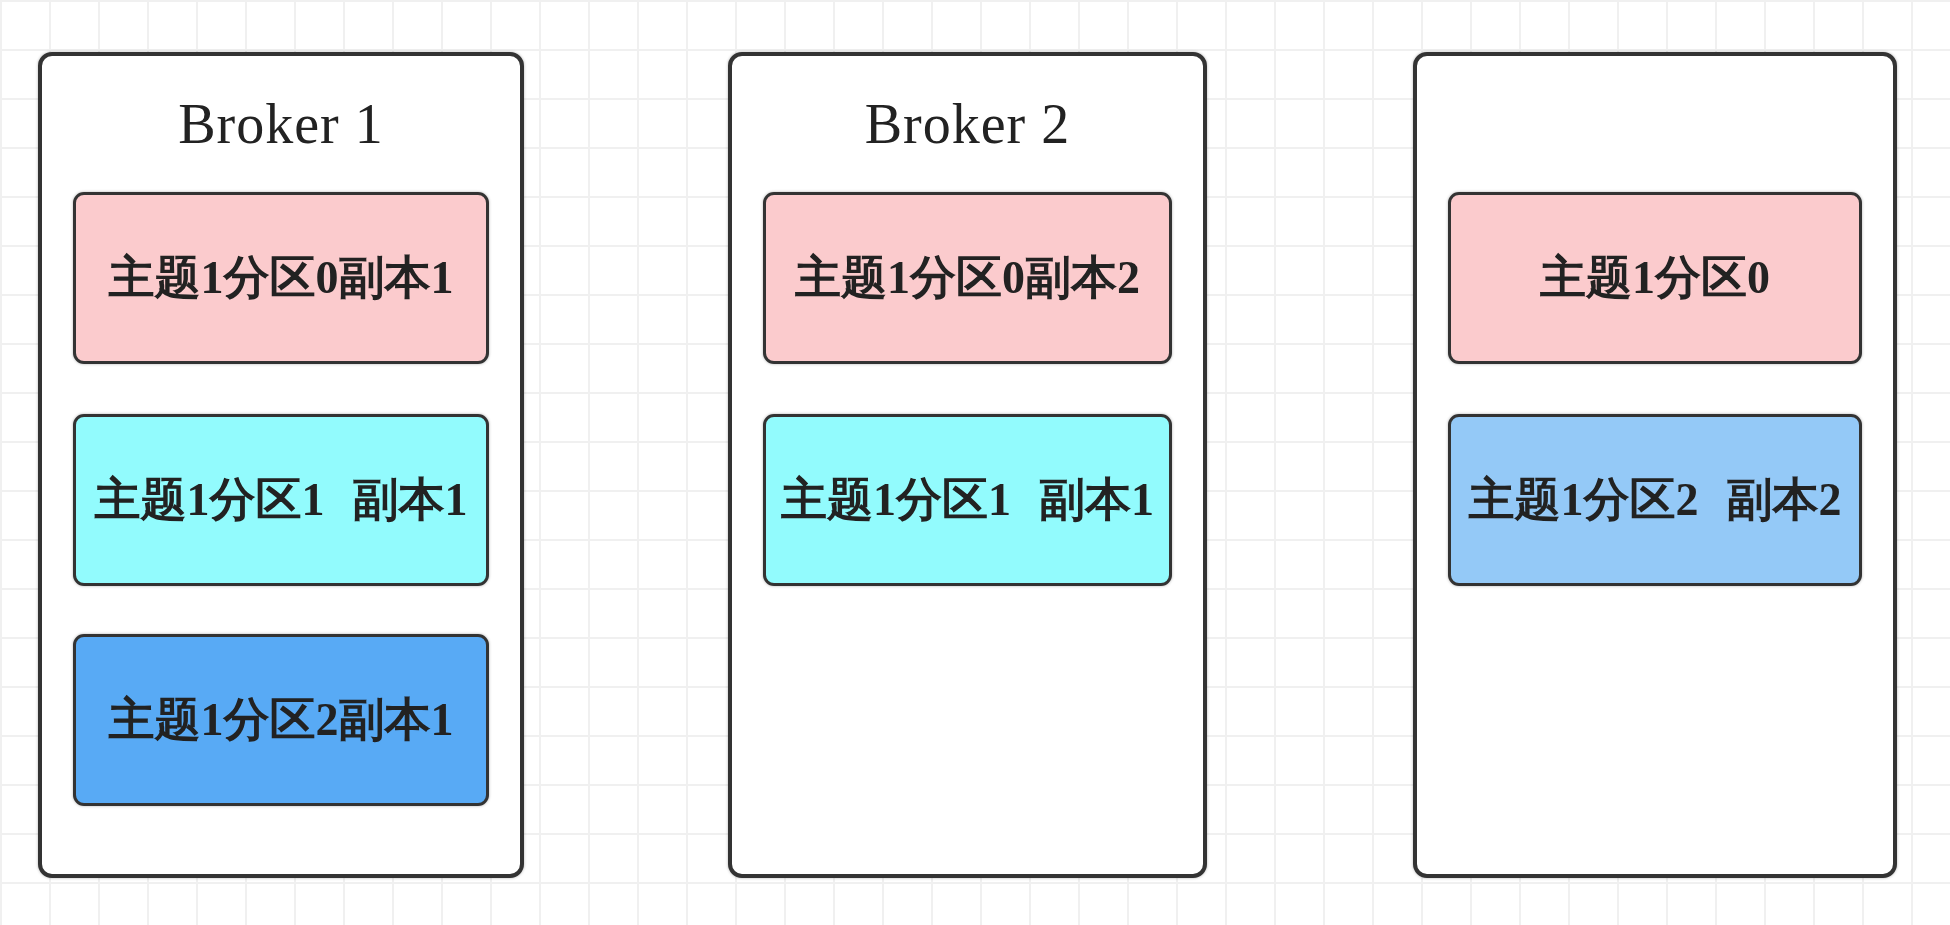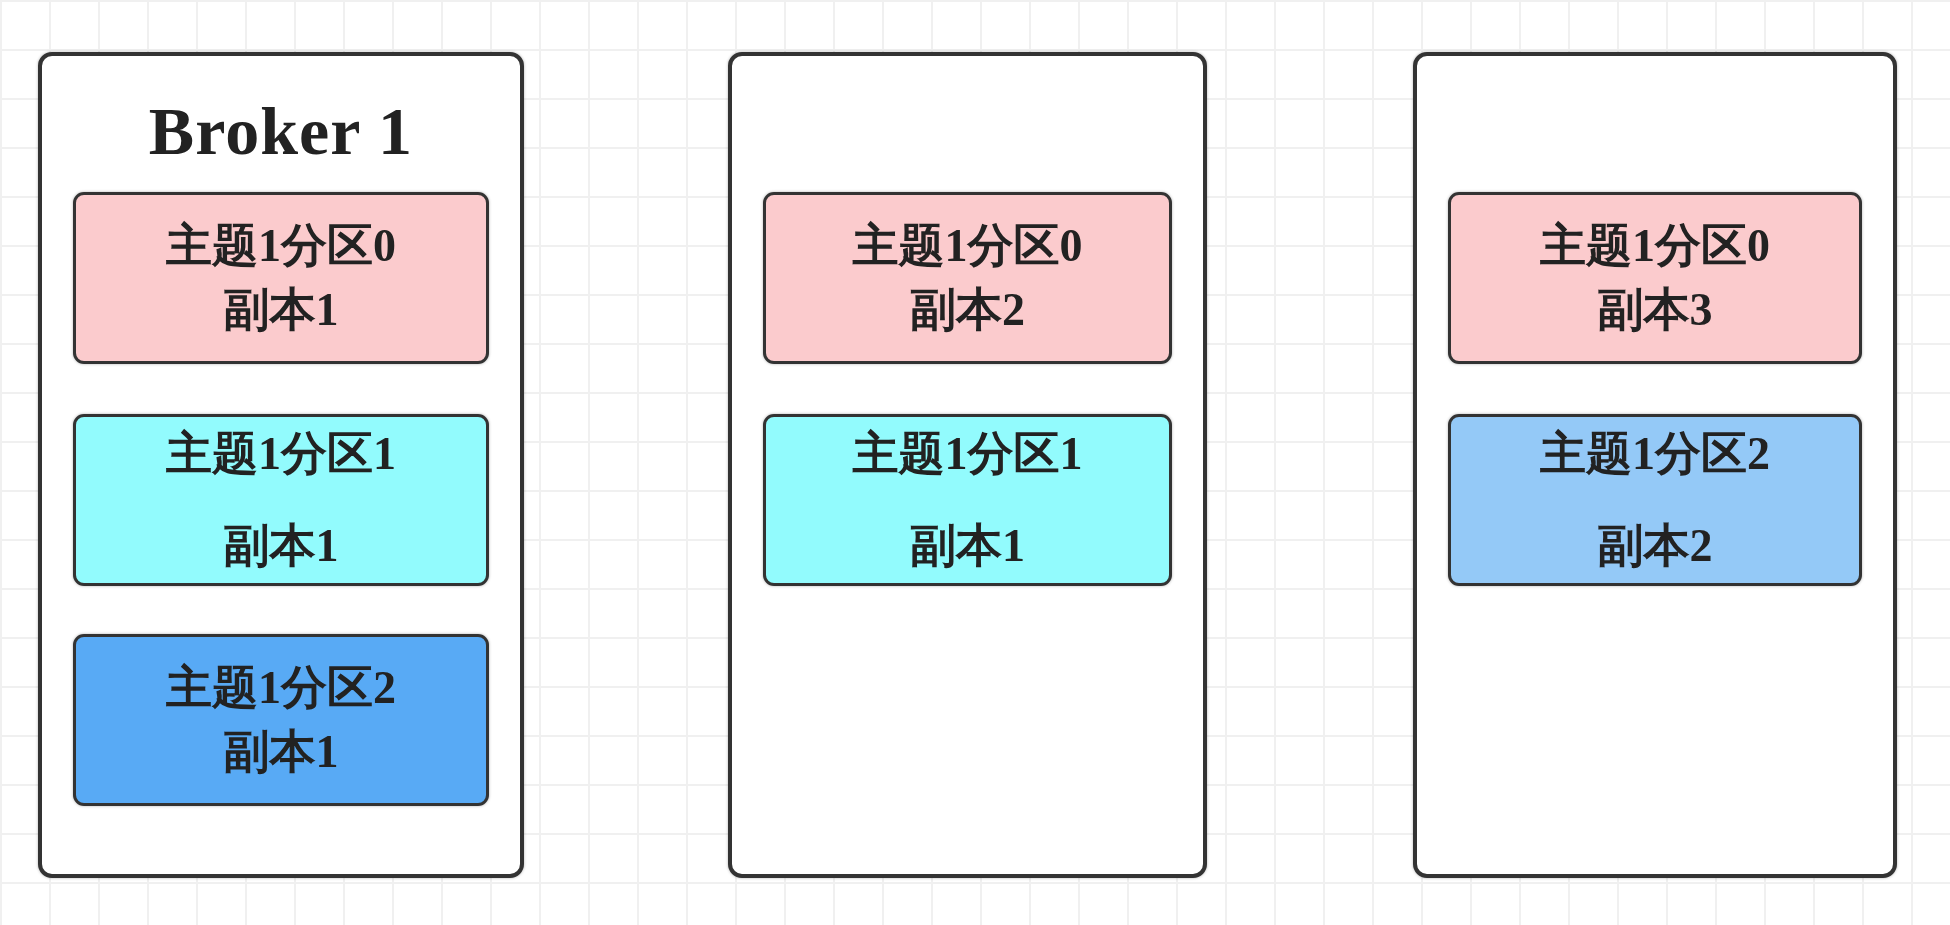"Broker 1" .broker-title { font-size: 68px -> 56px; font-weight: bold -> normal }
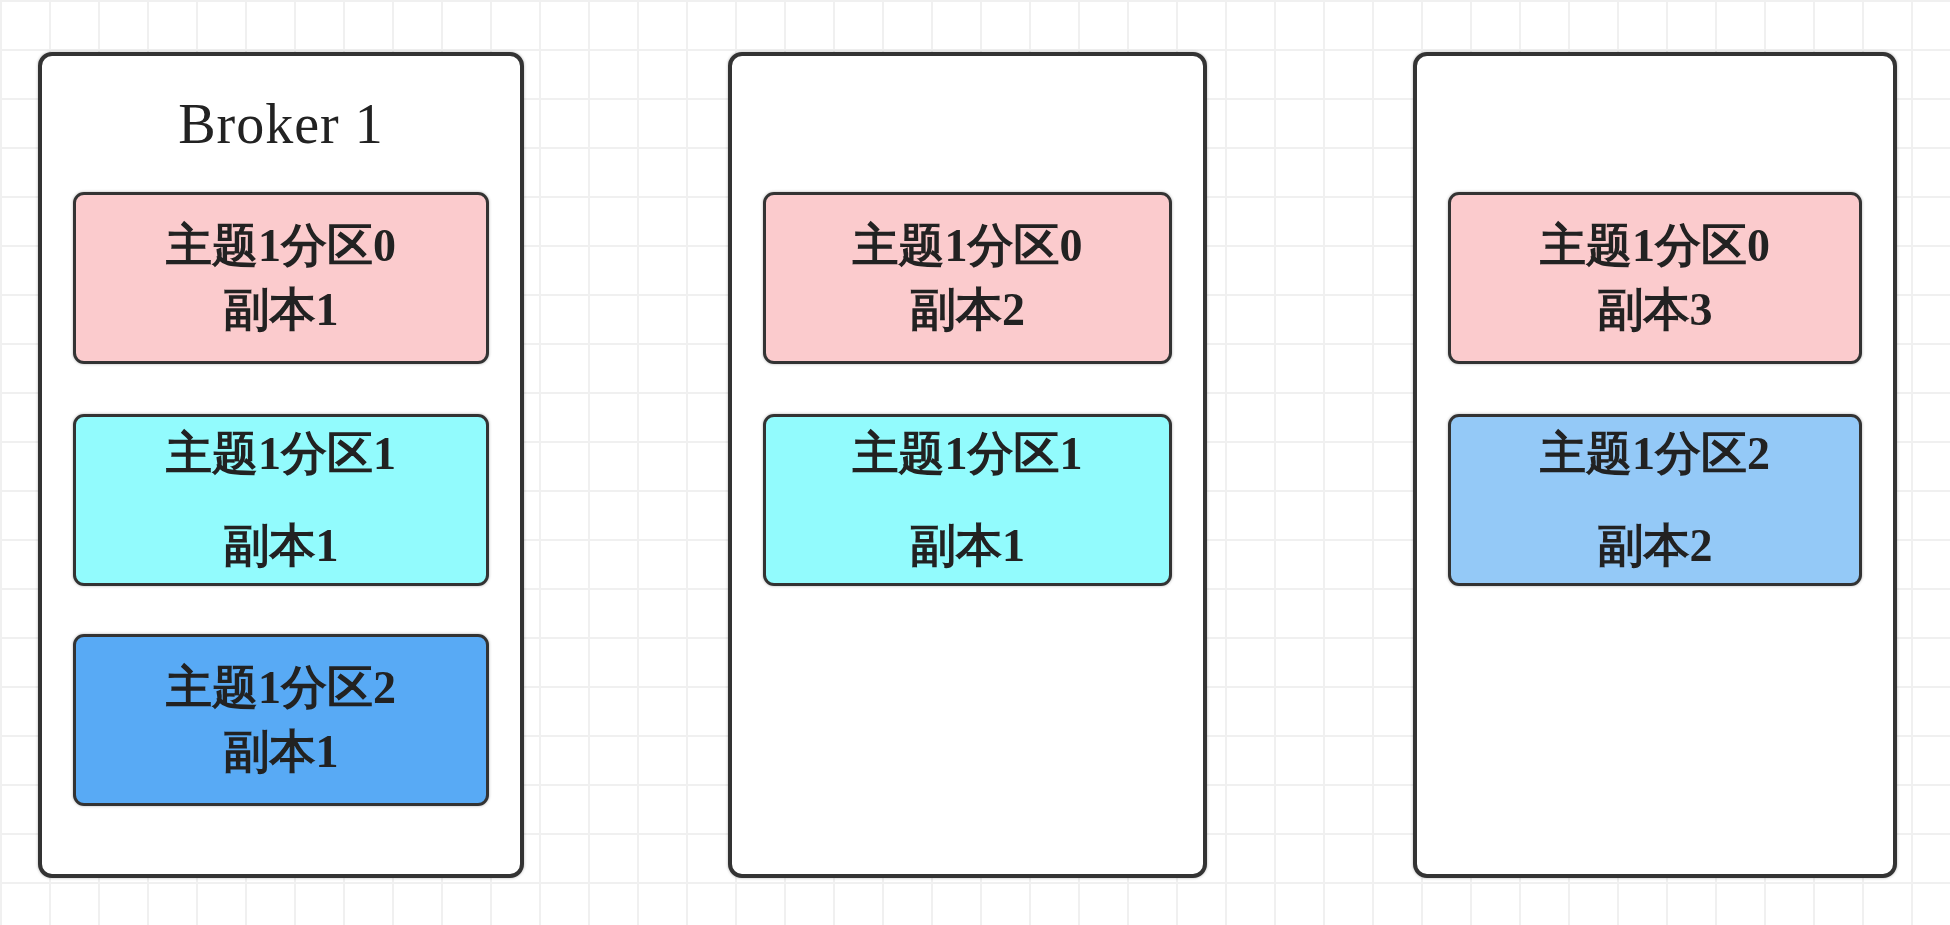"Broker 2" h2.broker-title { html: none -> <h2>Broker 2</h2> }
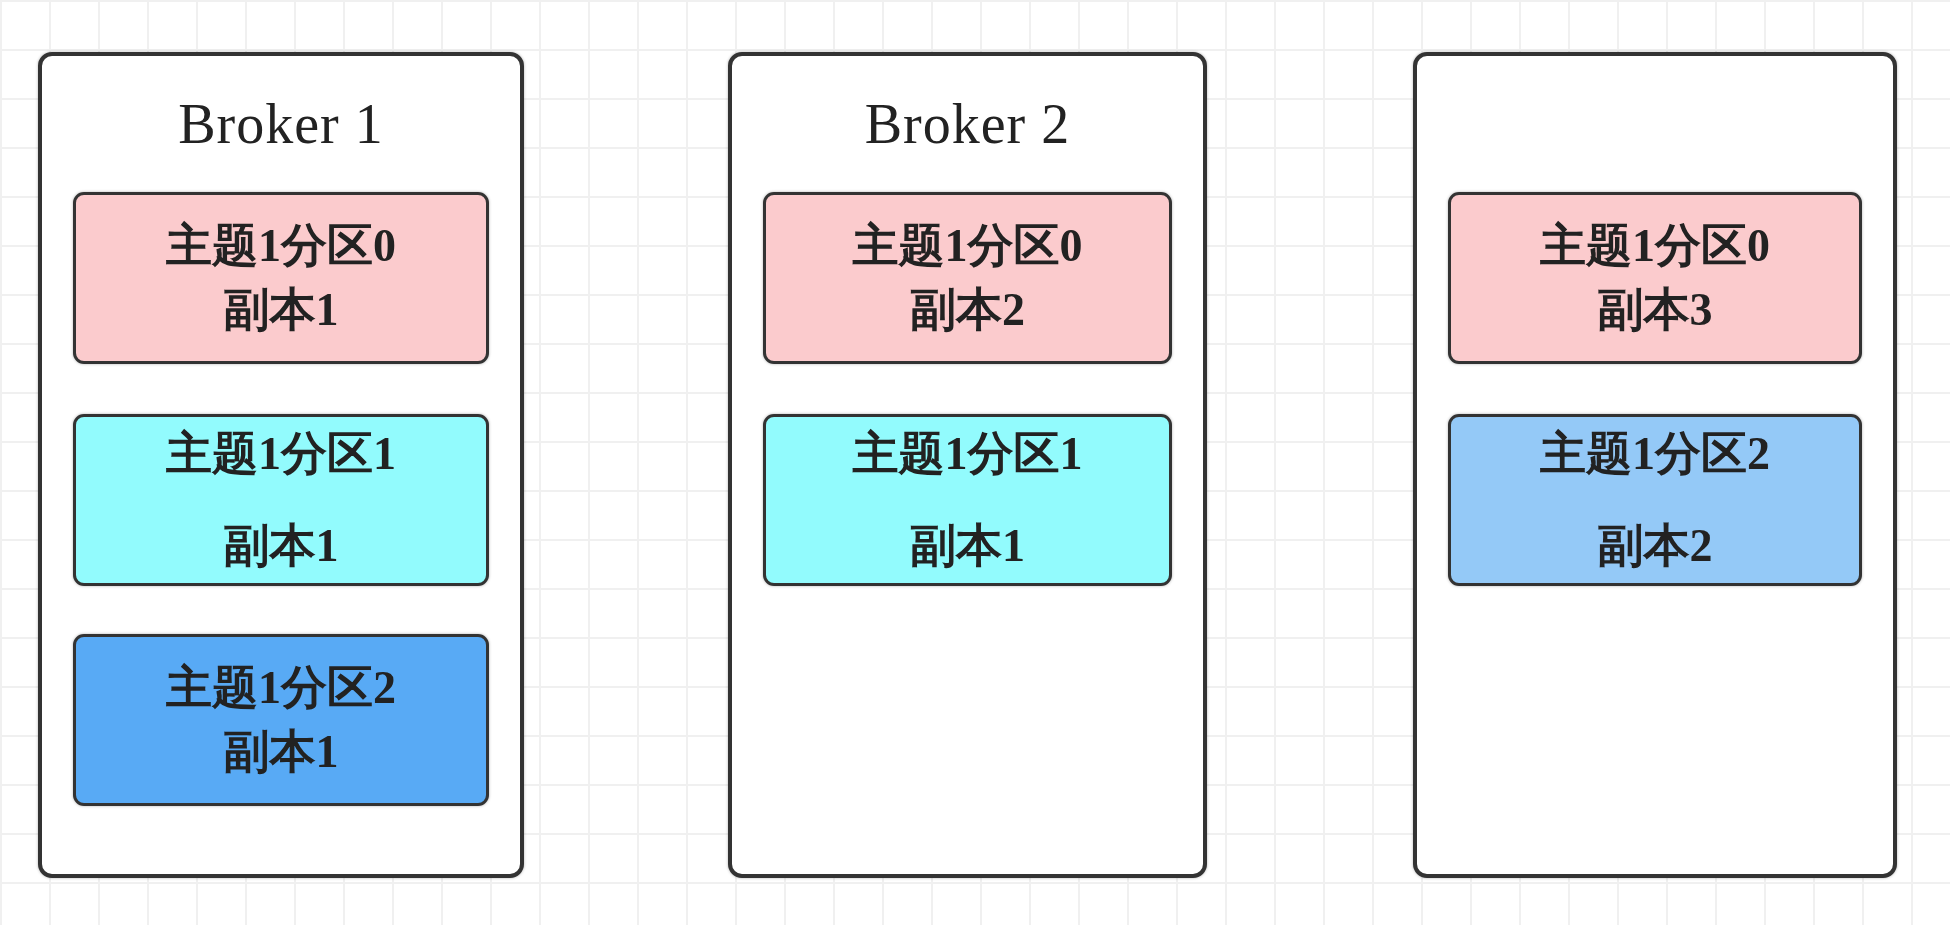"主题1分区0" .partition { flex-direction: column -> row }
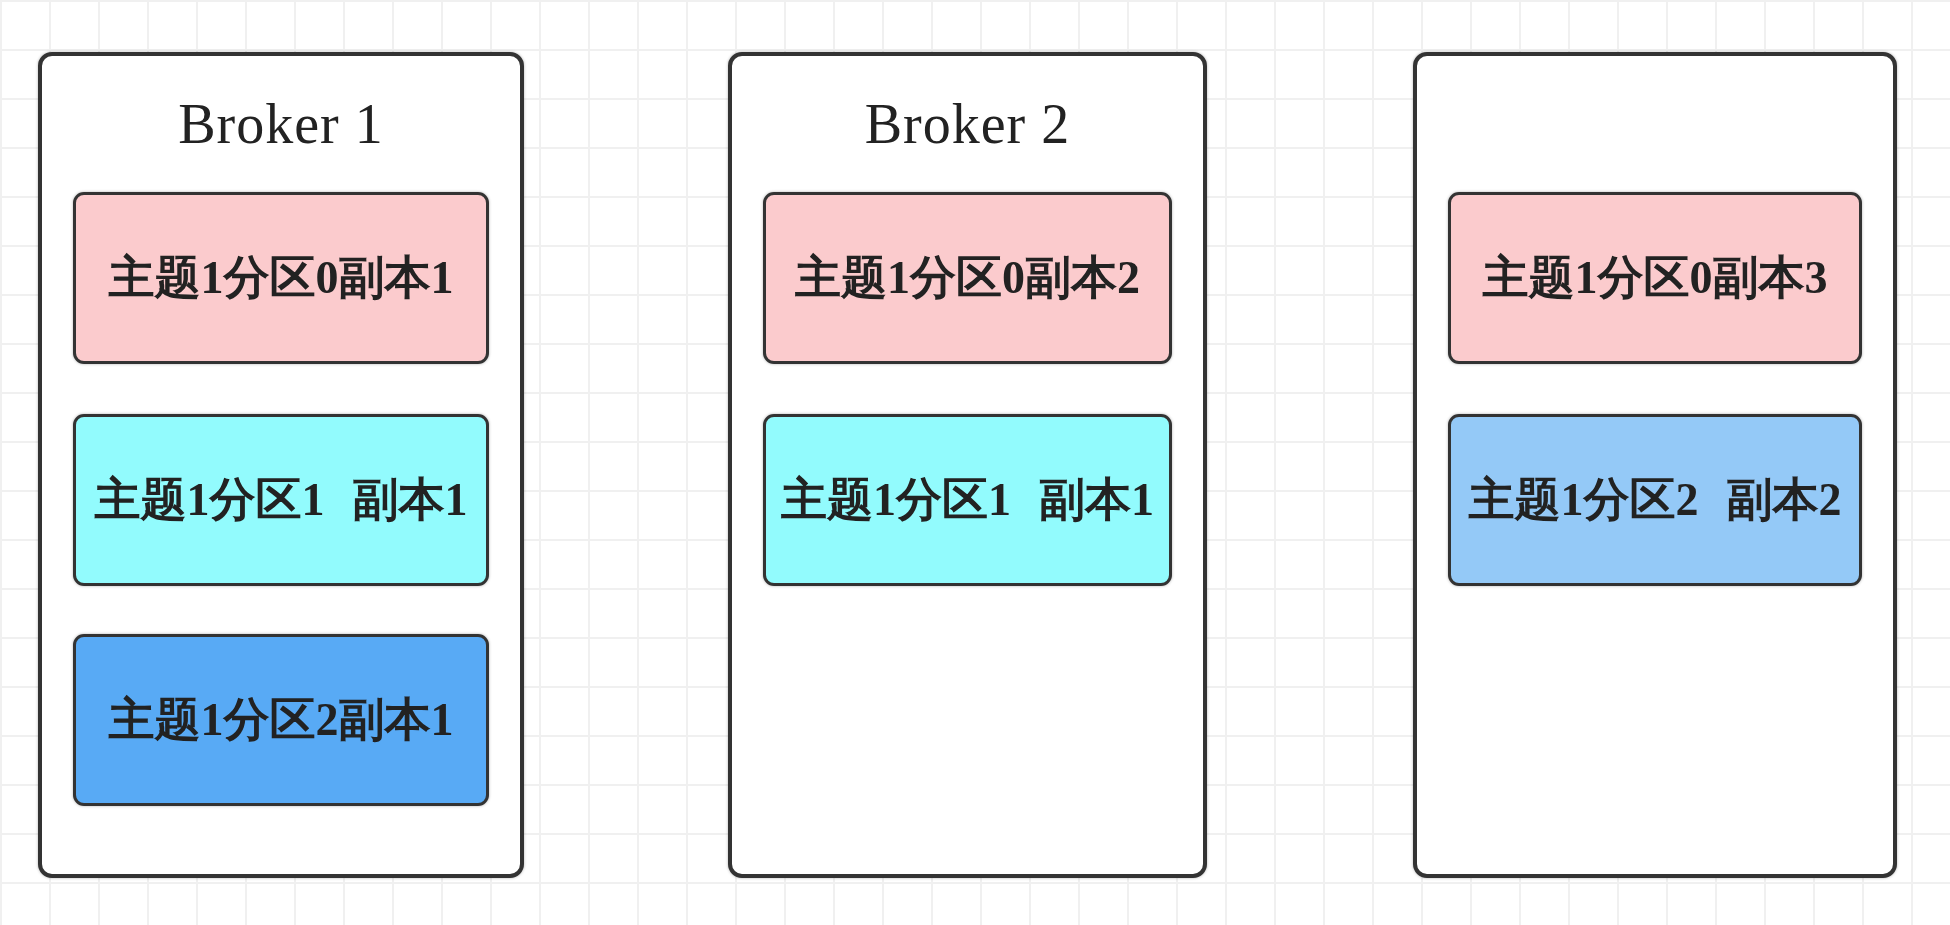"副本3" span.pline { html: <span>副本3</span> -> none }
